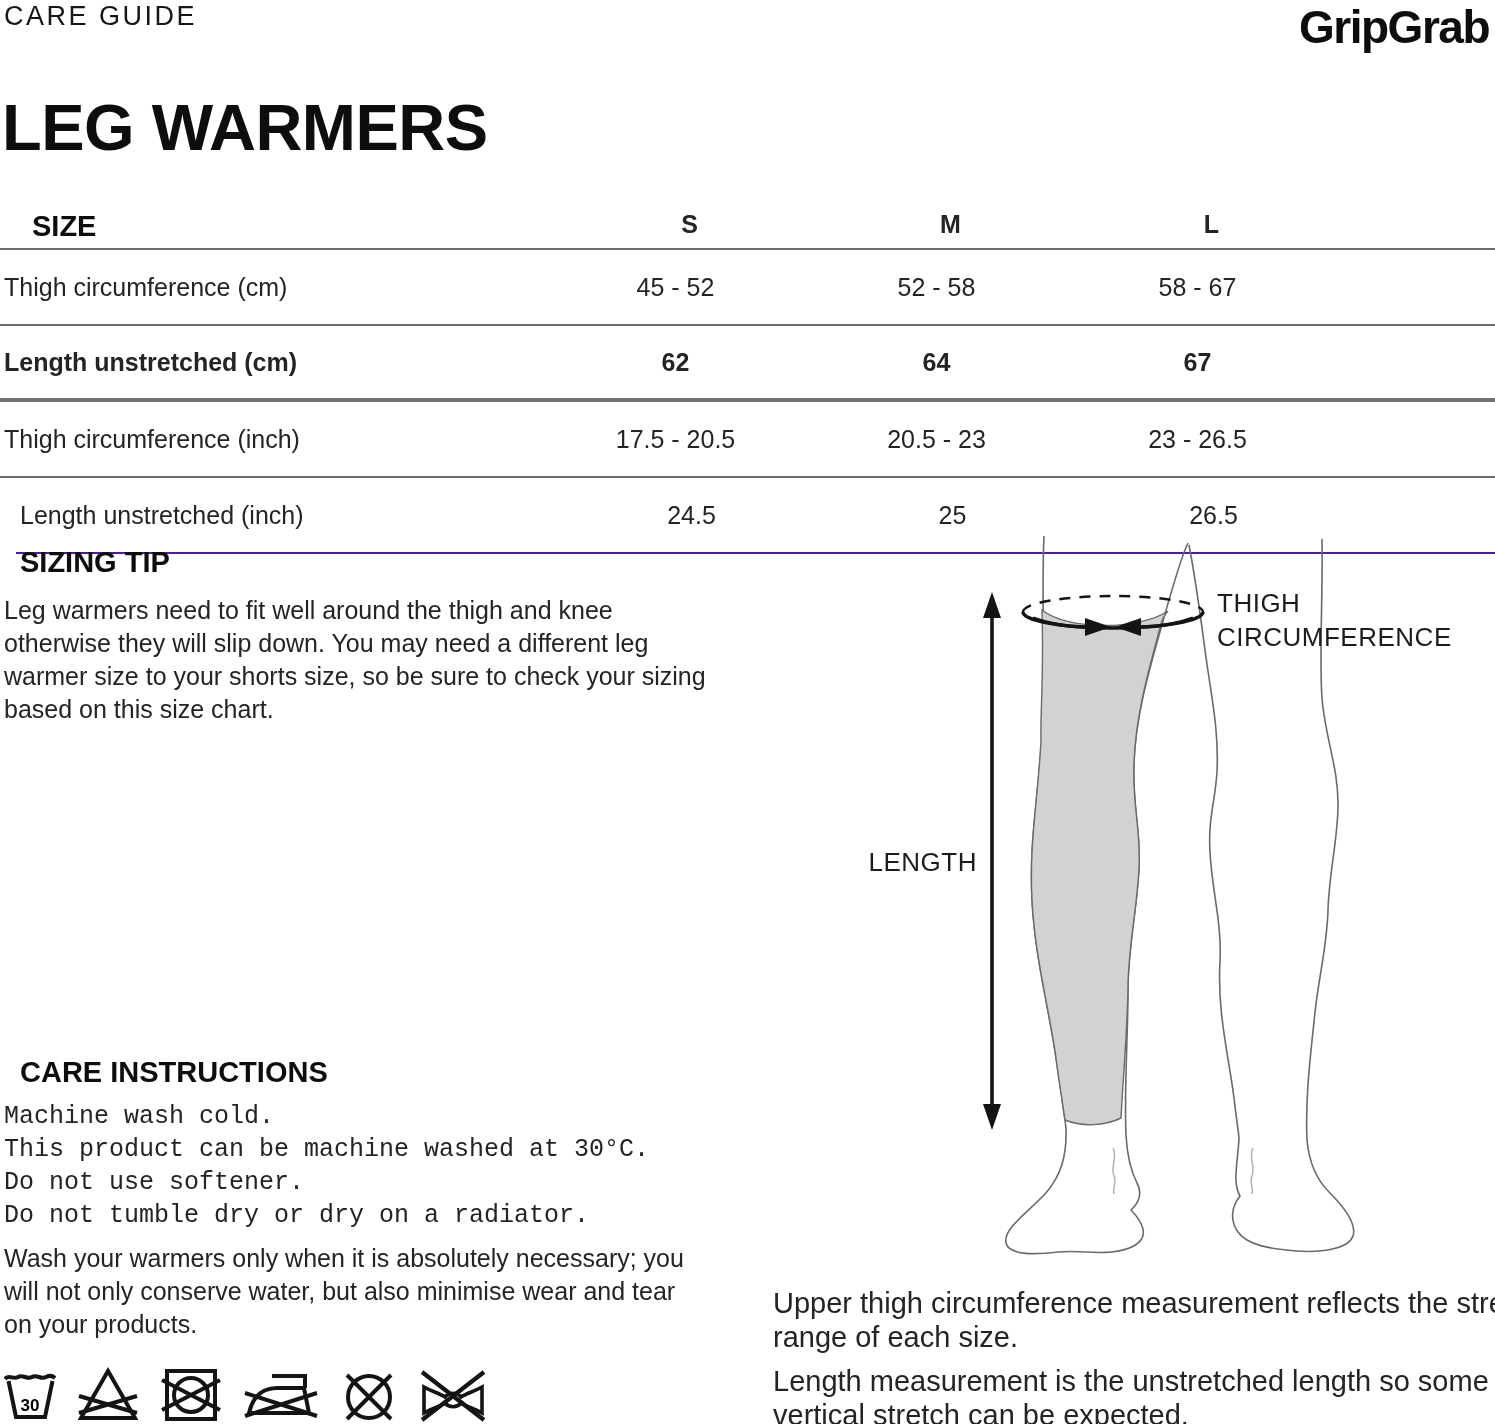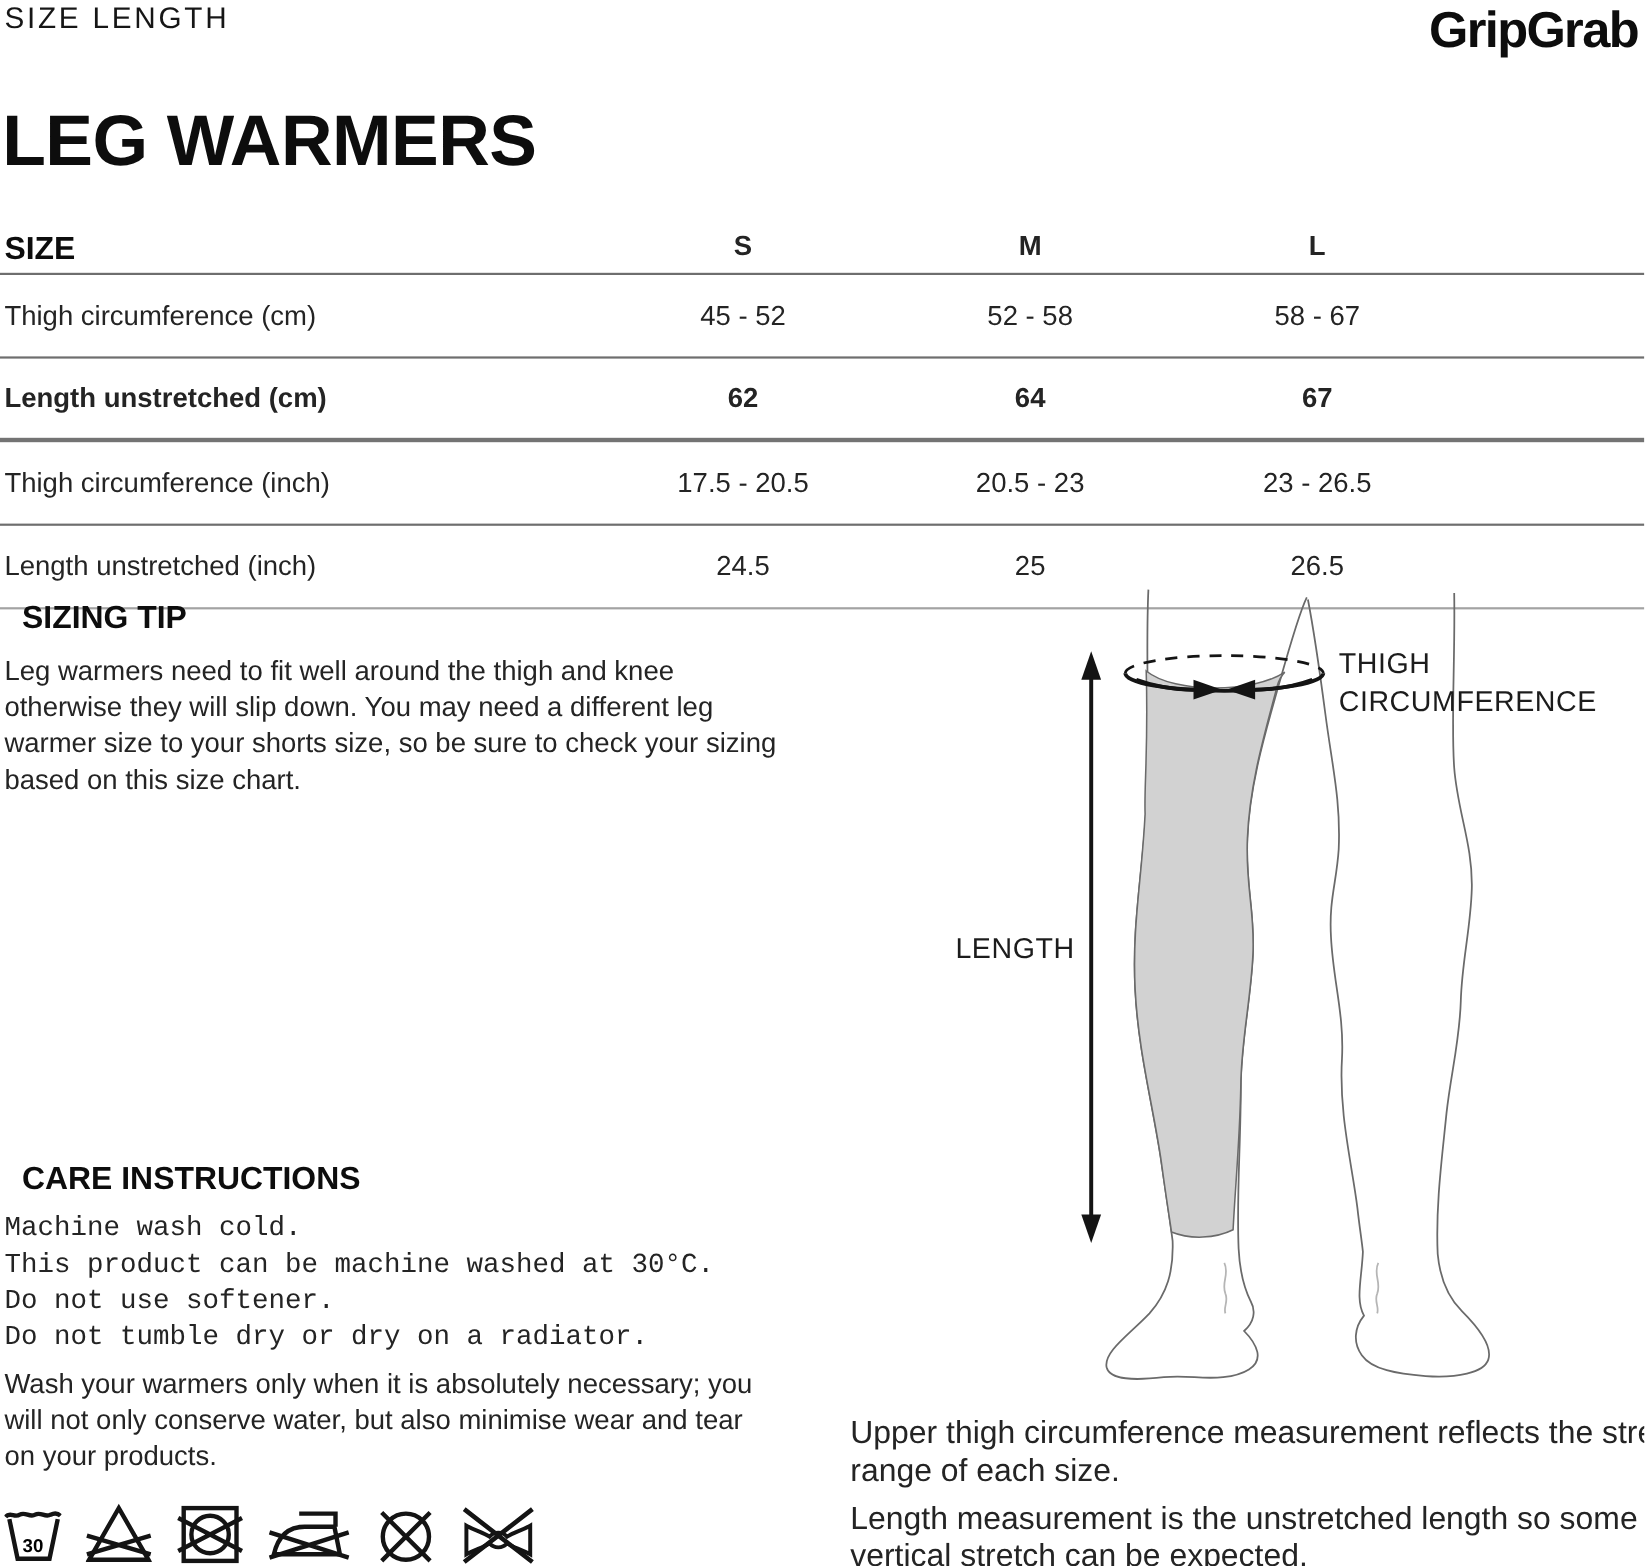"SIZE LENGTH" div.eyebrow { text: SIZE LENGTH -> CARE GUIDE }
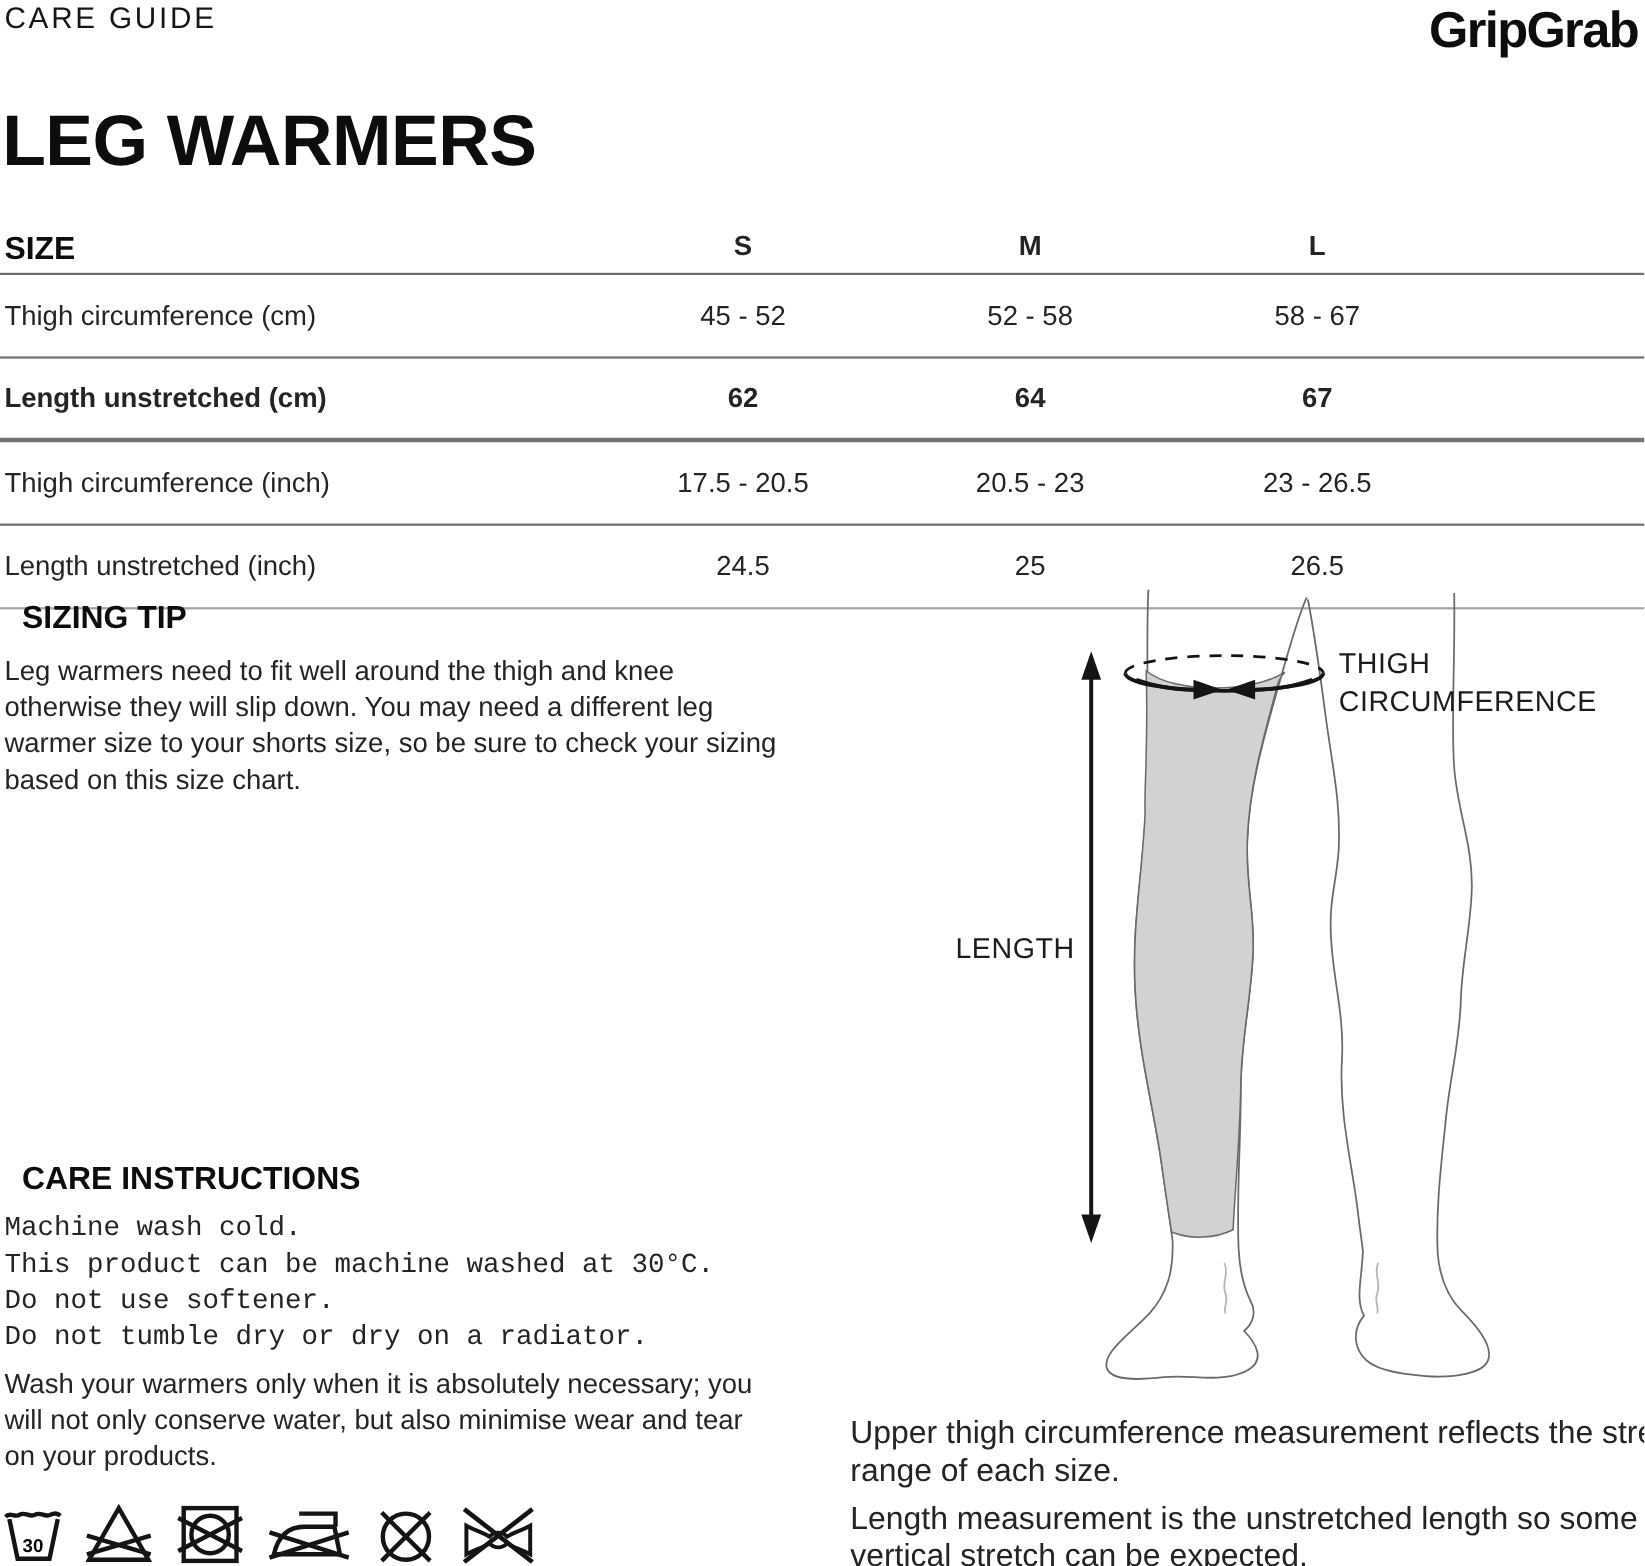"SIZE" .t-head .cell { margin-left: none -> 28px }
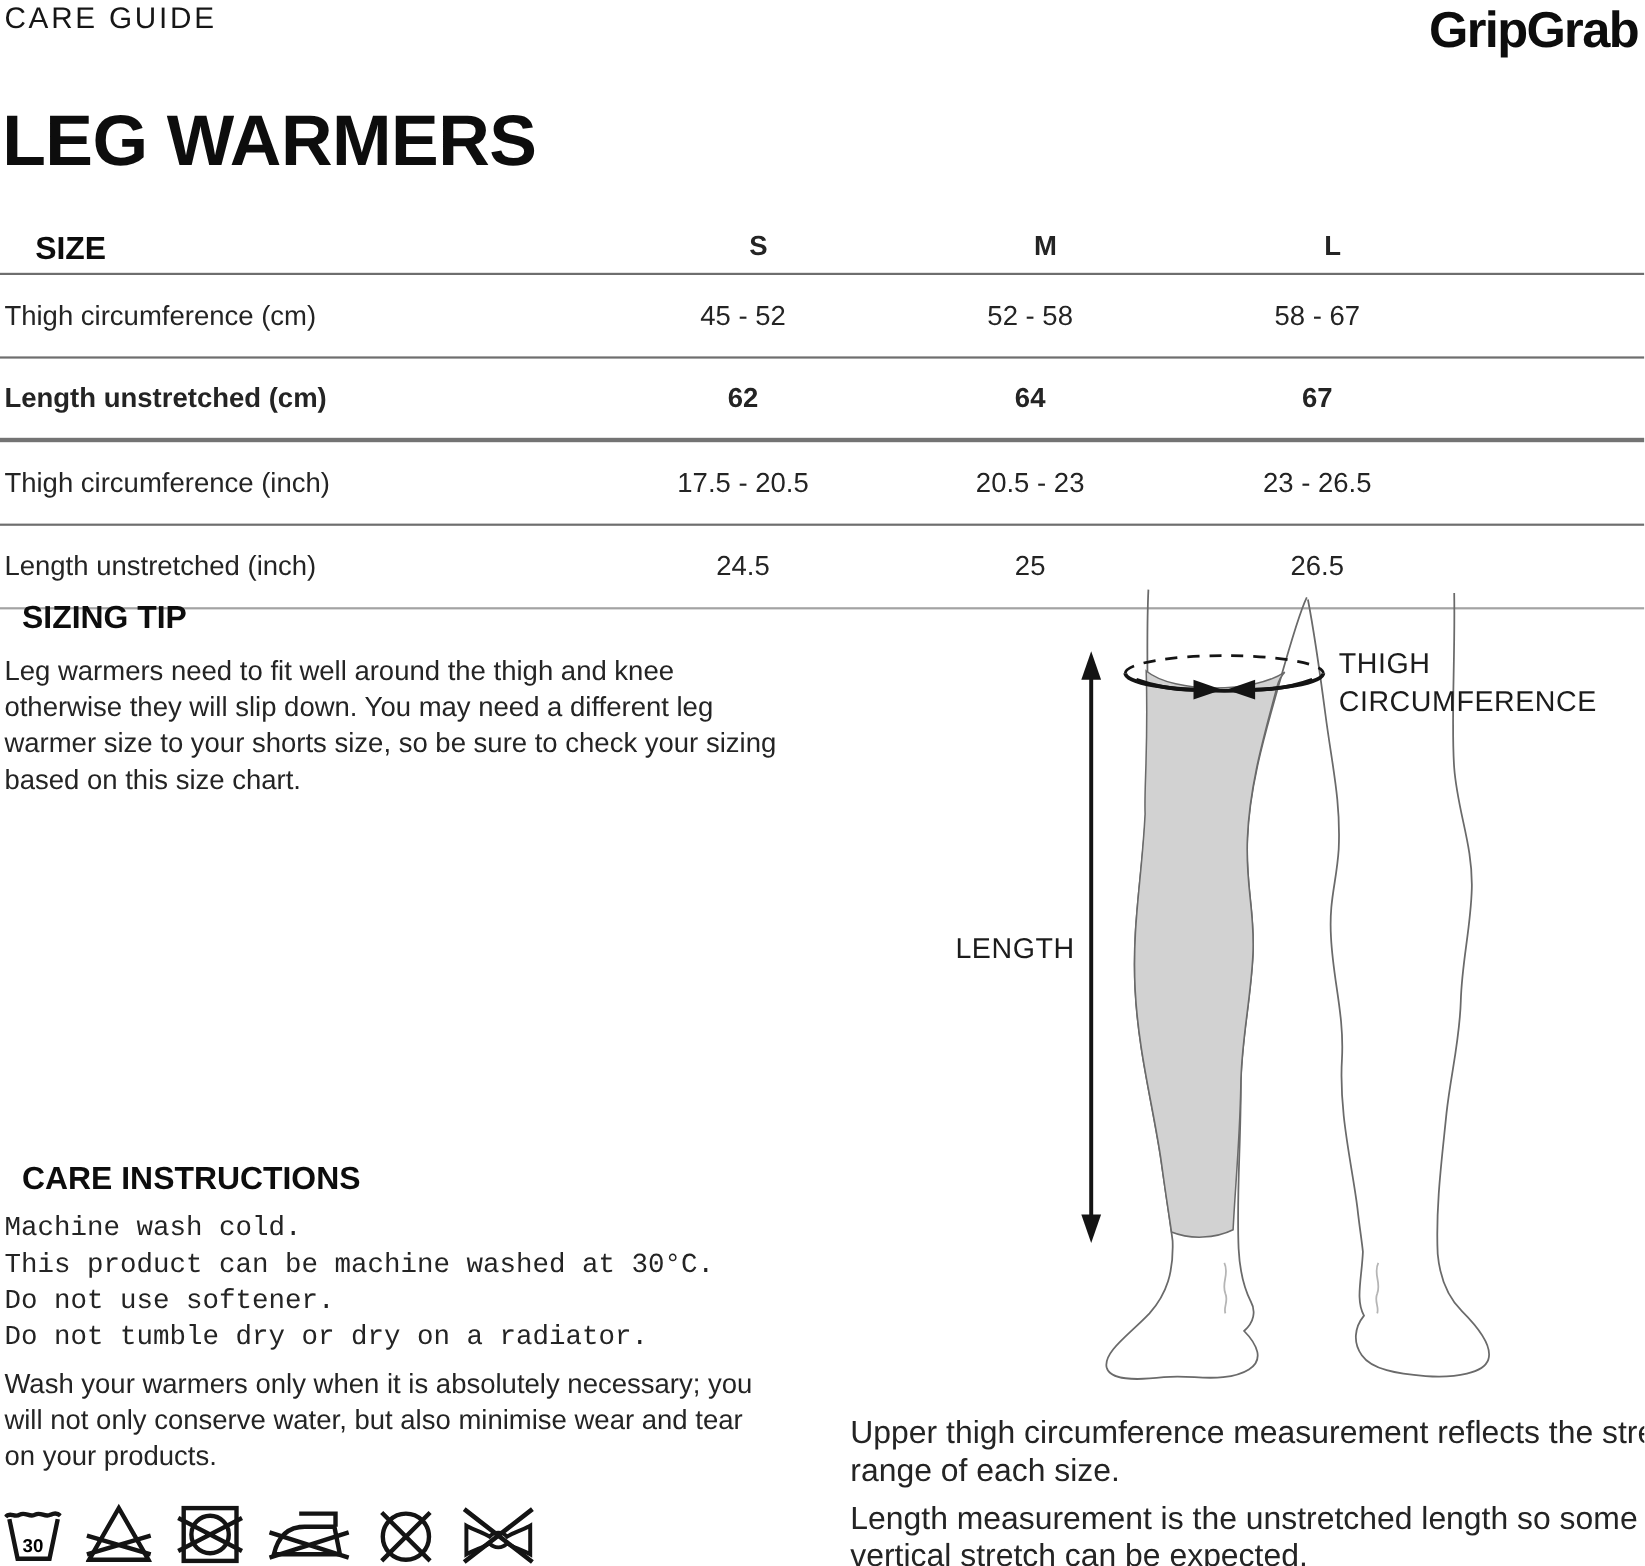"Length unstretched (inch)" .t-body-row.last { border-bottom: 2px solid #a3a3a3 -> 2px solid #4c1d95; margin-left: none -> 16px }
